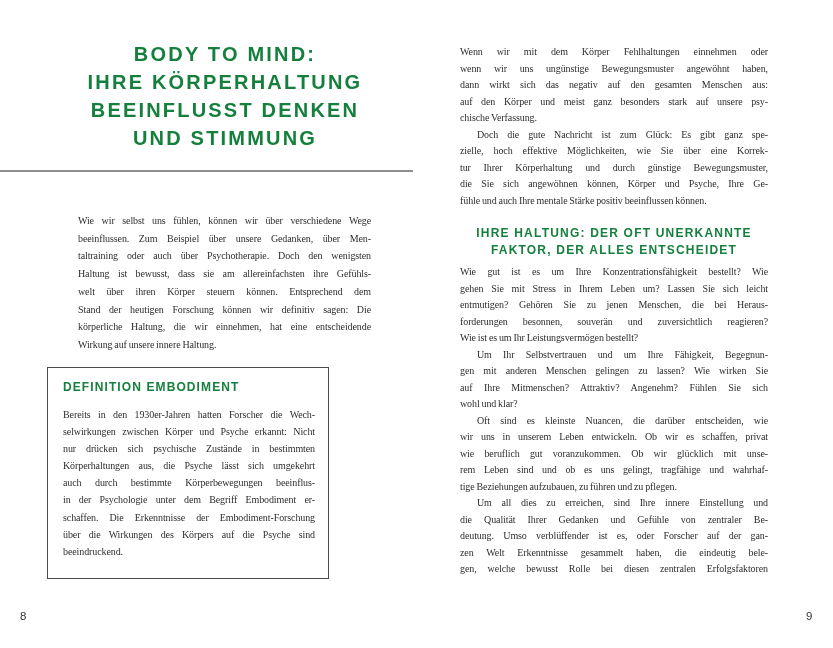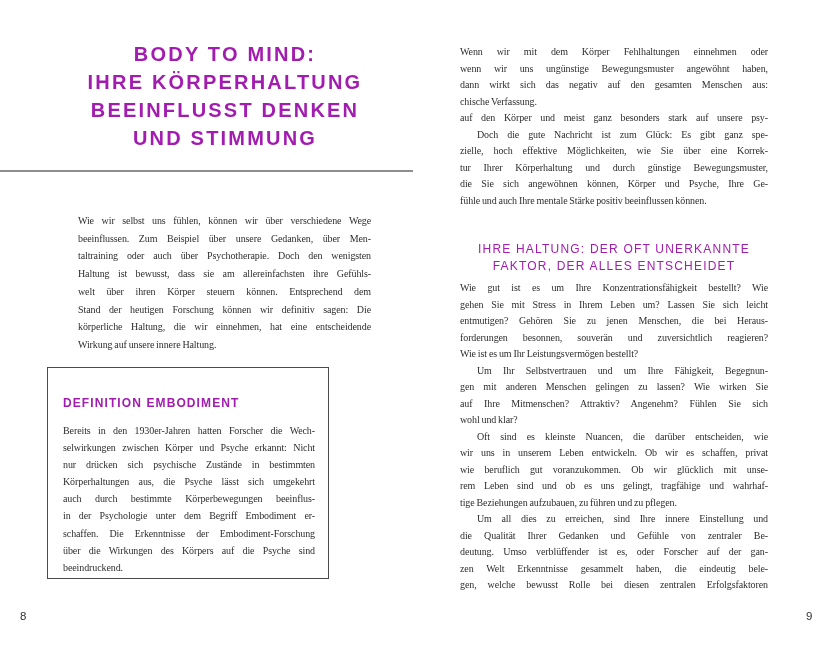"BODY TO MIND:" h1, h2 { color: #a21caf -> #15803d }
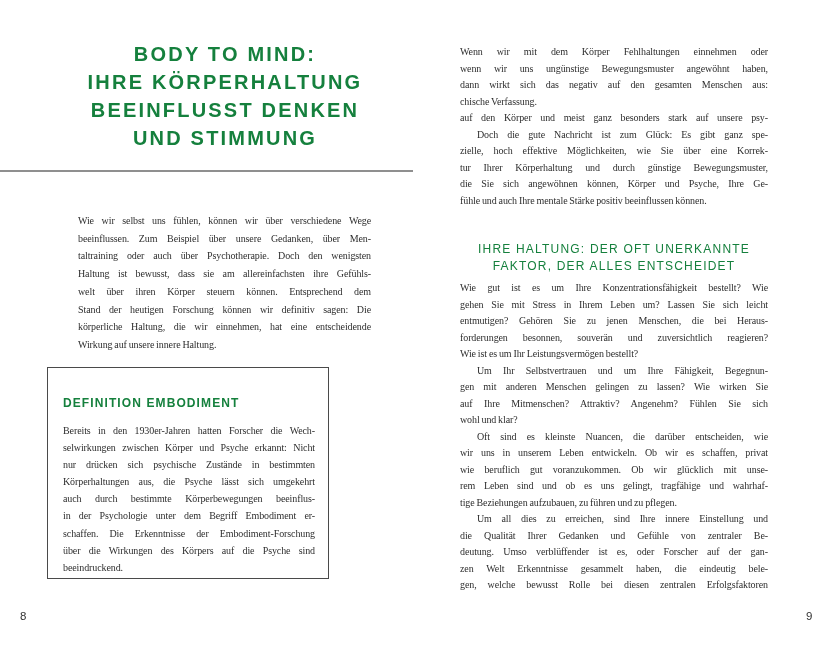"chische Verfassung." div.ln { order: before "auf den Körper und meist" -> after "auf den Körper und meist" }
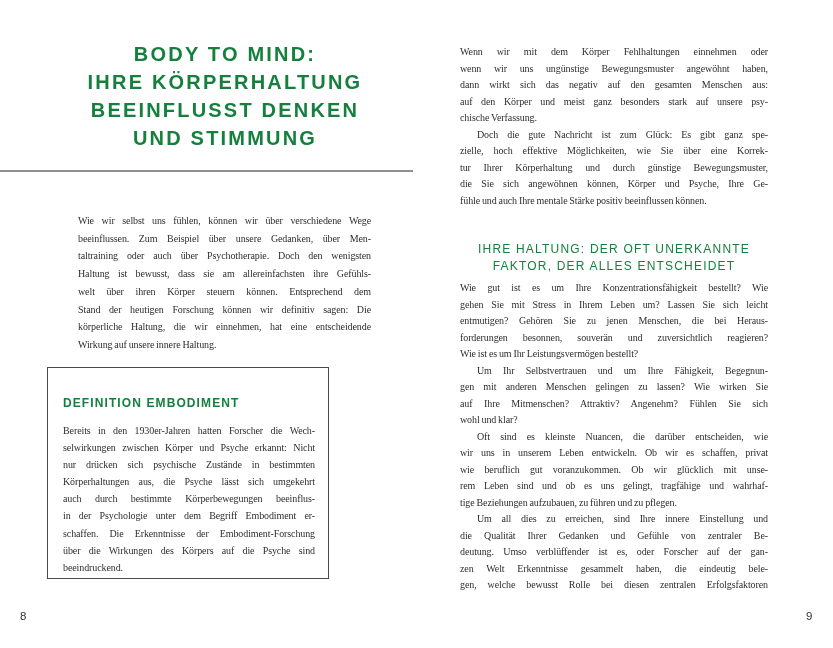"IHRE HALTUNG: DER OFT UNERKANNTE" .section-heading { font-weight: normal -> bold; margin: 32px 0 6px 0 -> 16px 0 6px 0 }
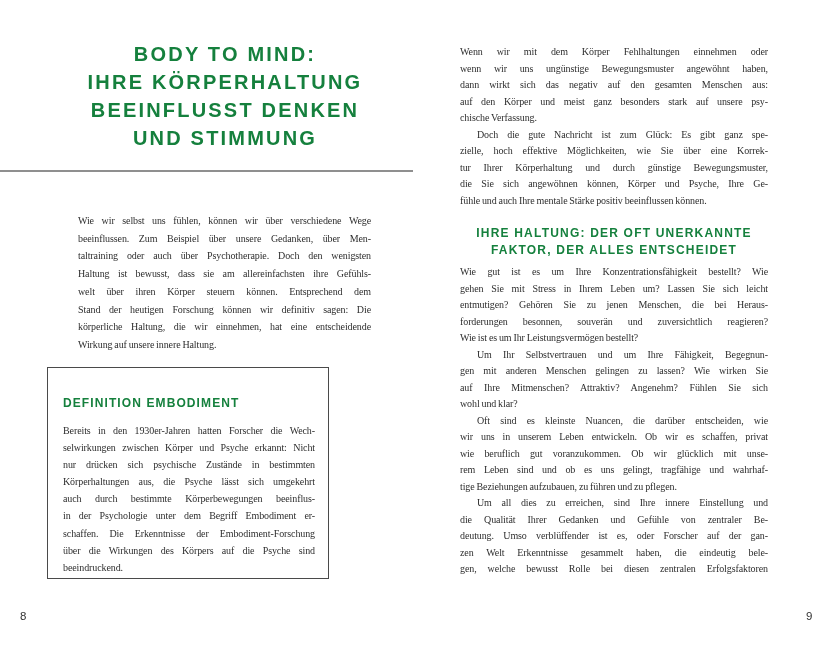"DEFINITION EMBODIMENT" .def-box { padding: 28px 13px 0 15px -> 12px 13px 0 15px }
